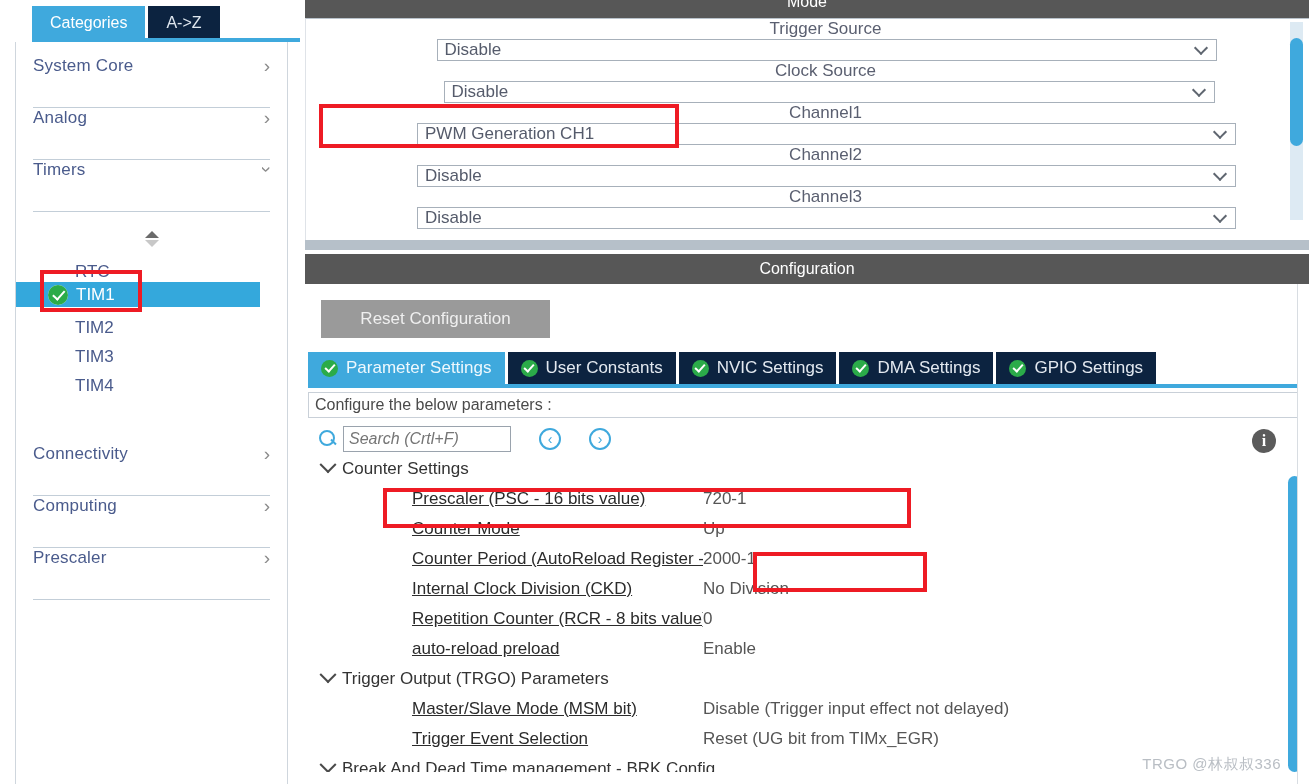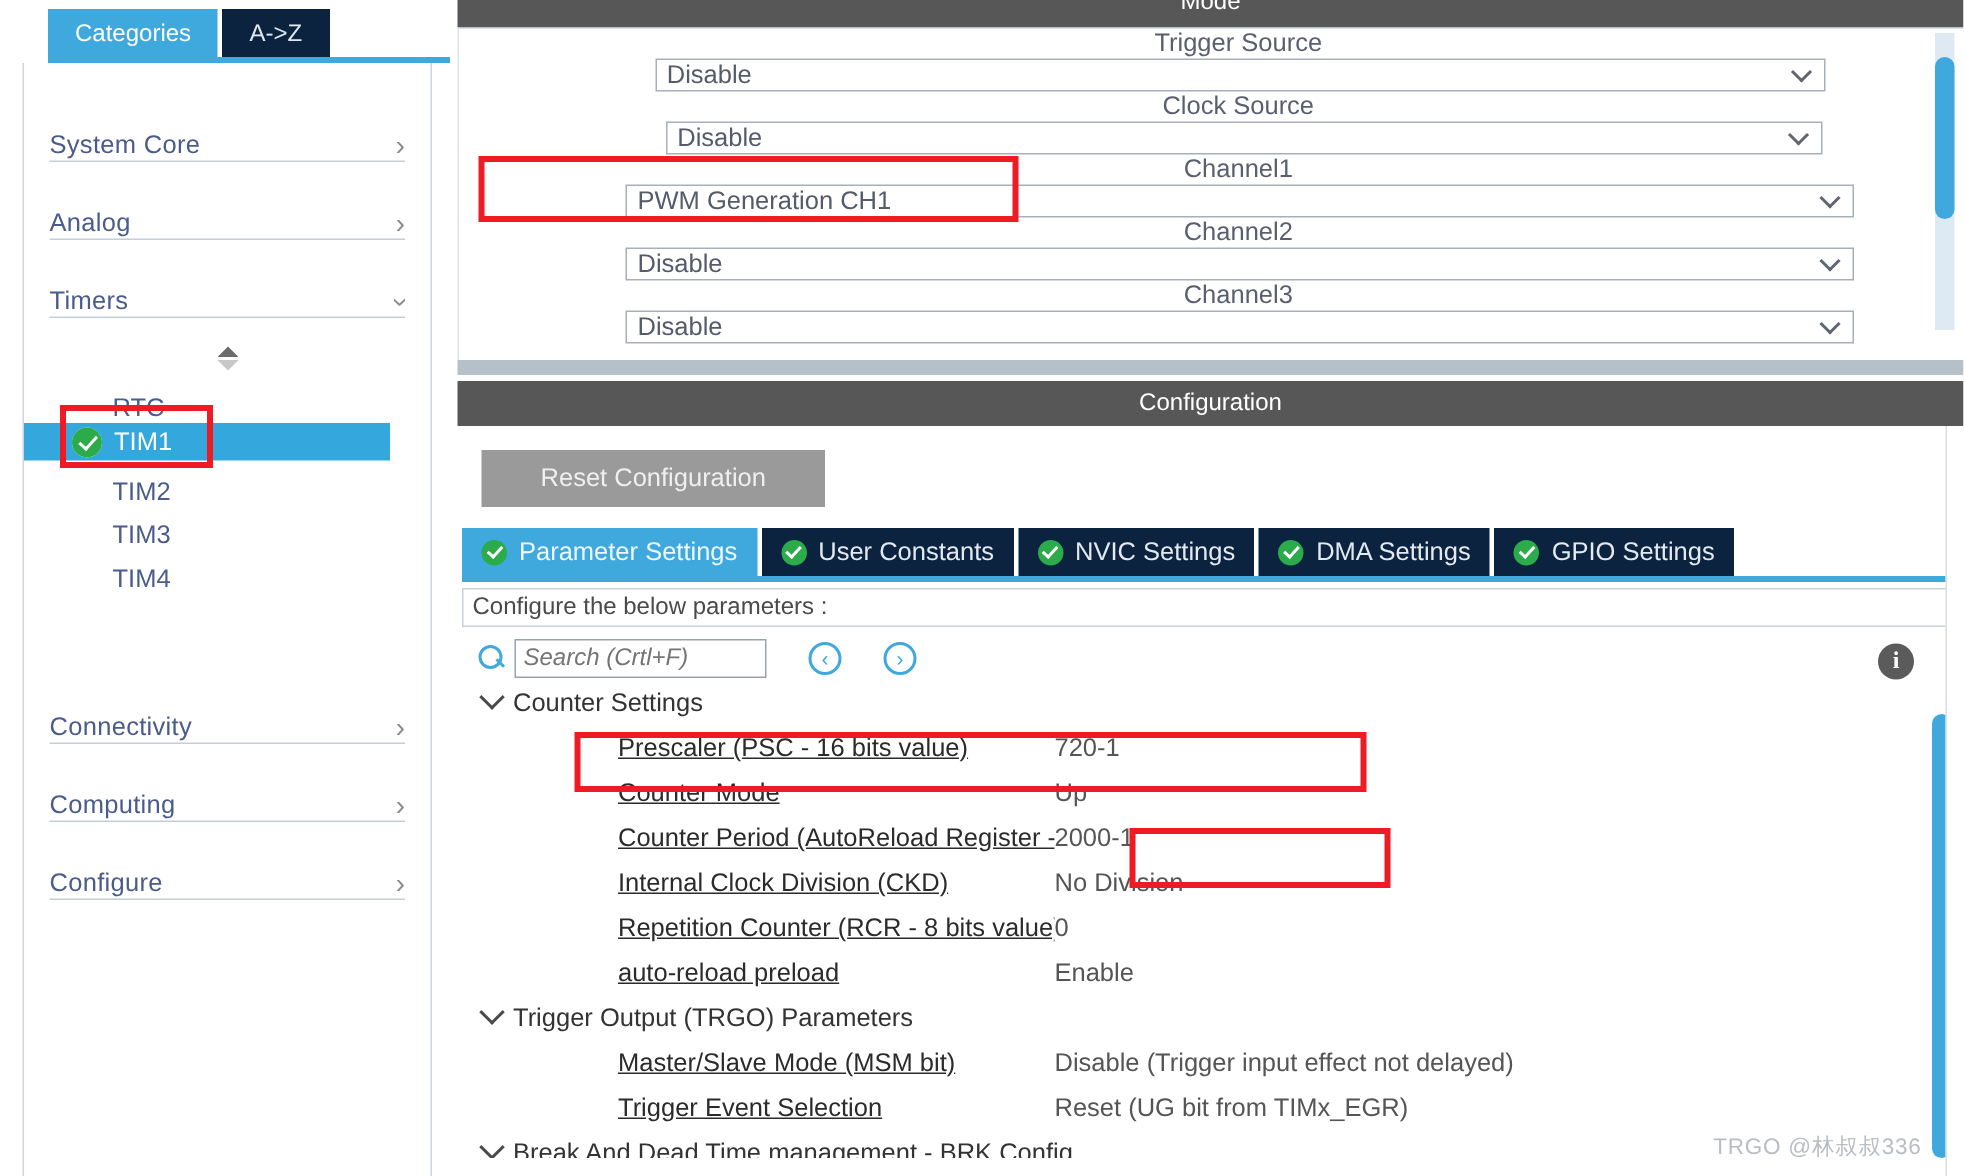"System Core" .cat-row { align-items: flex-end -> flex-start }
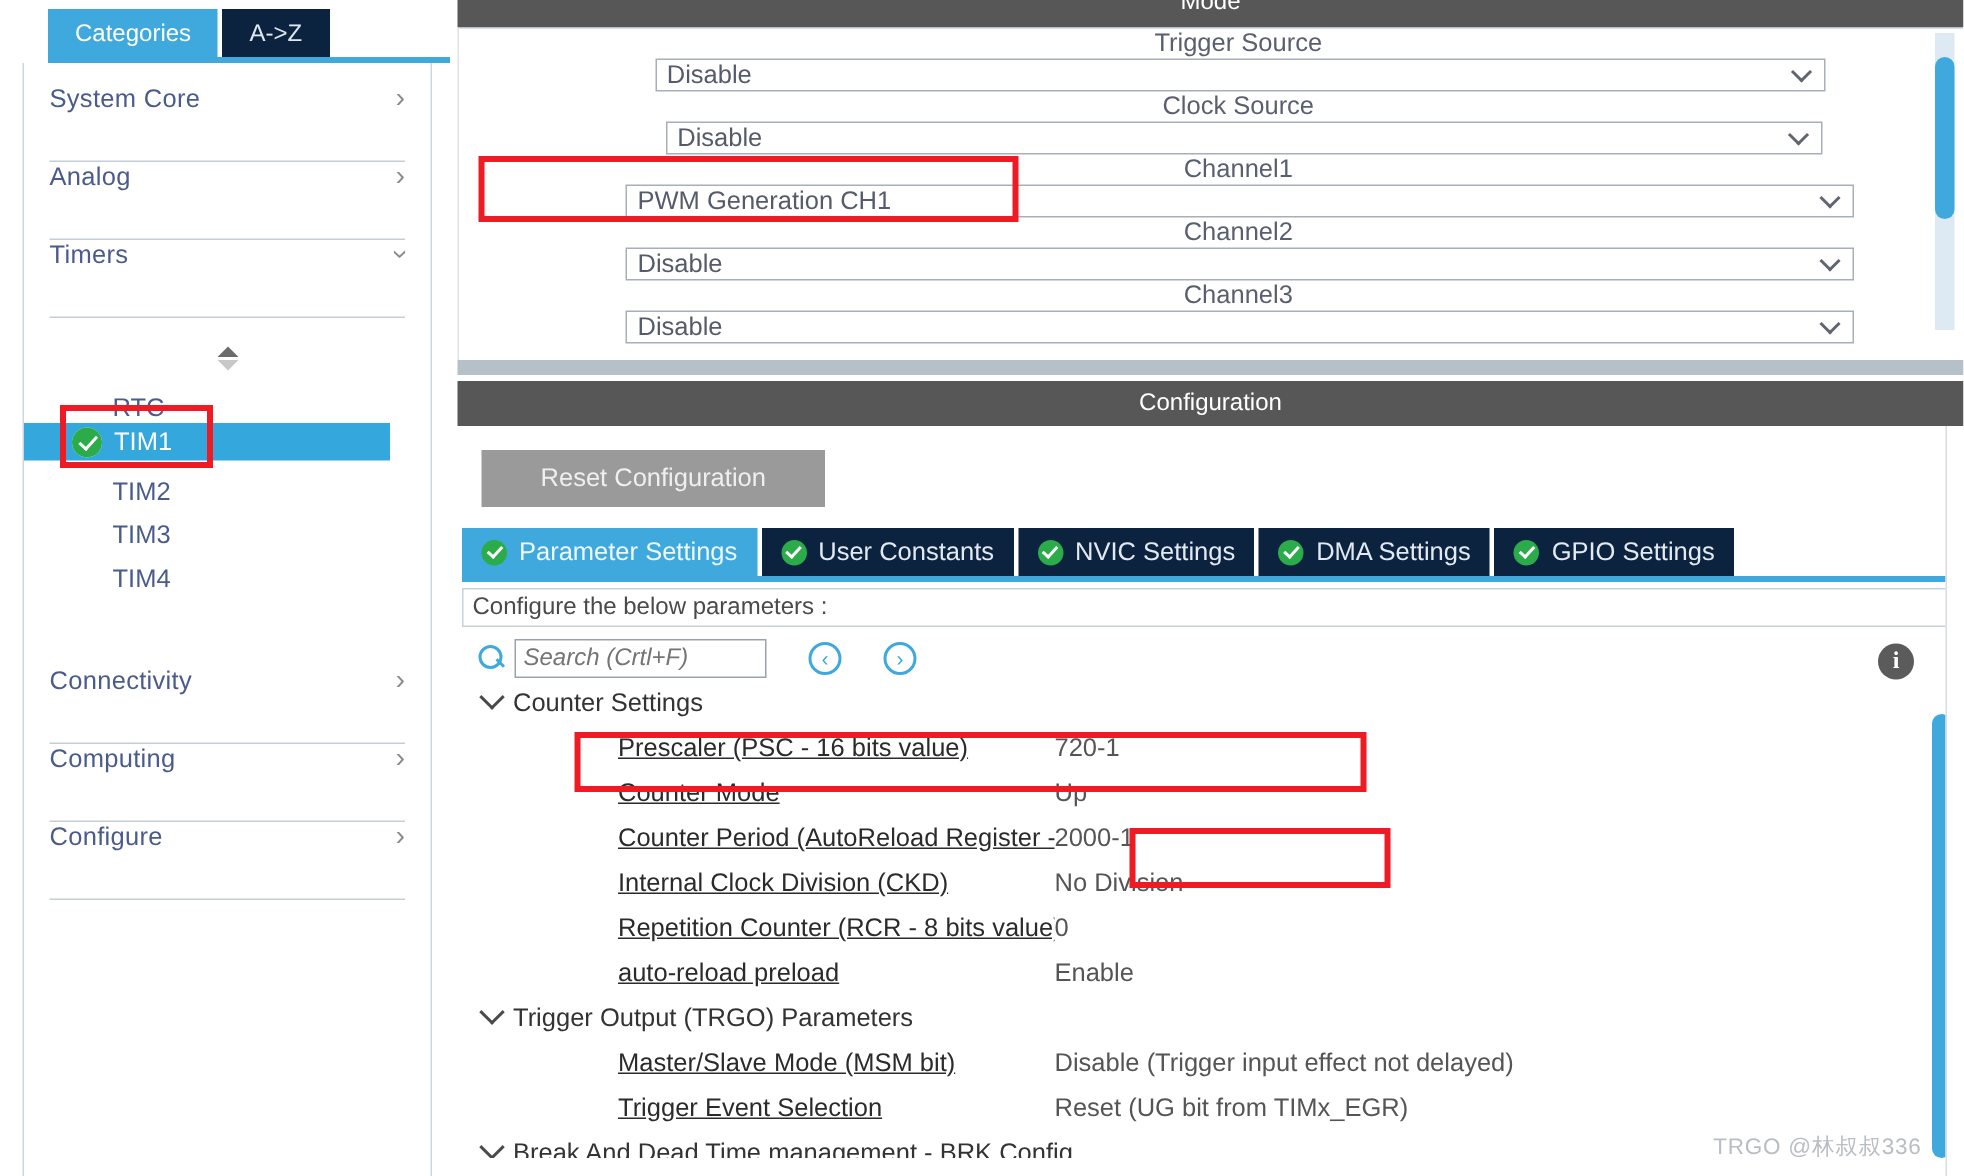"Configure" span.cat-label { text: Configure -> Prescaler }
